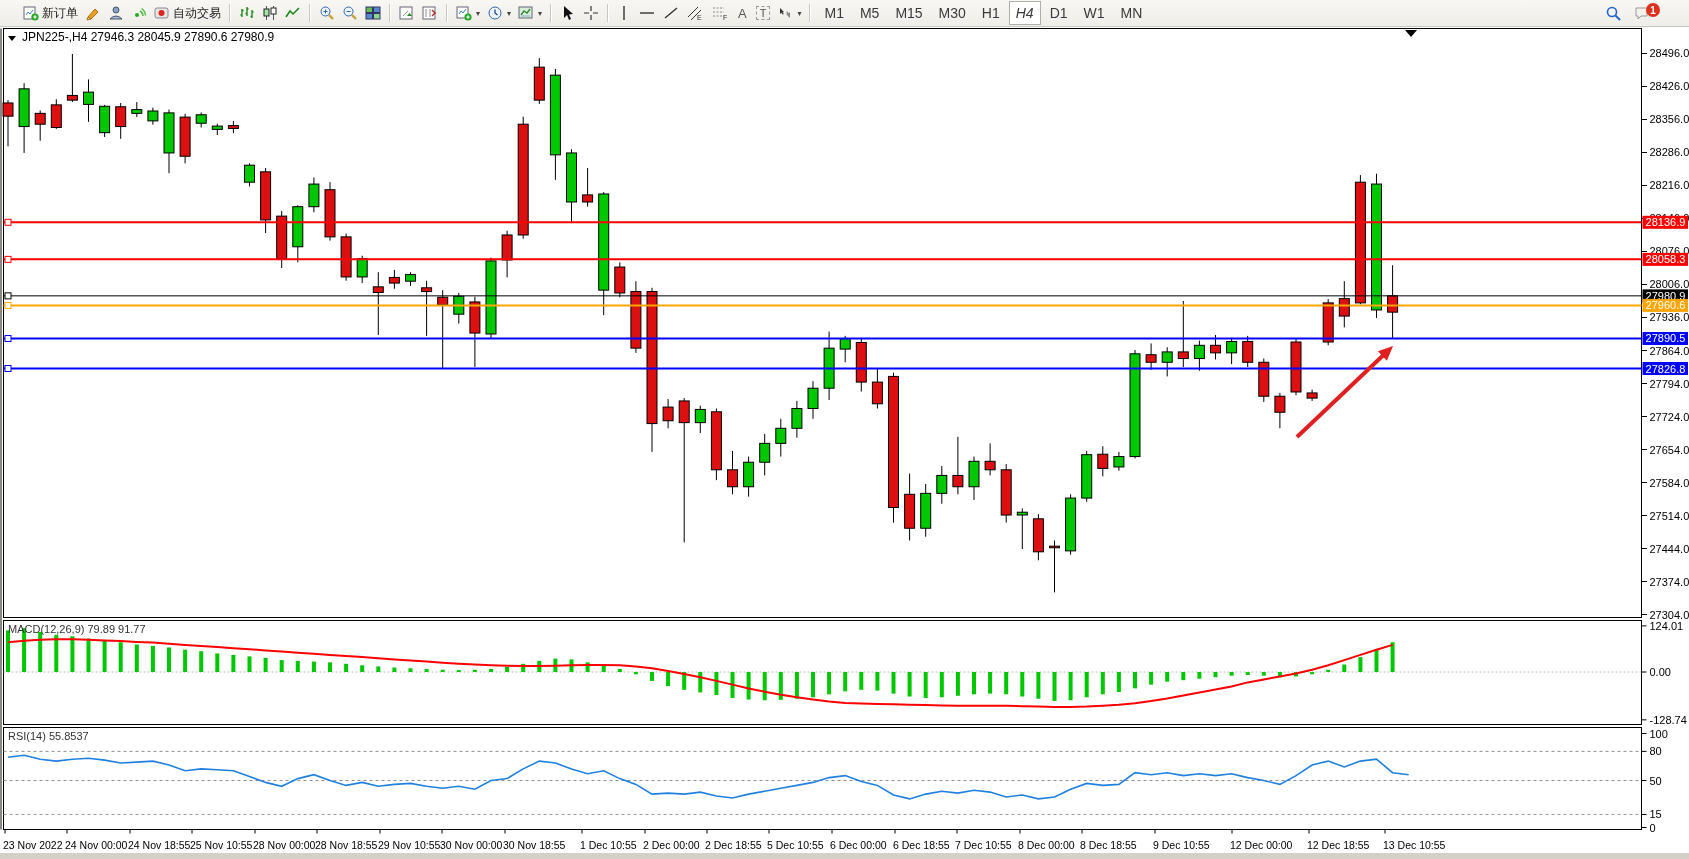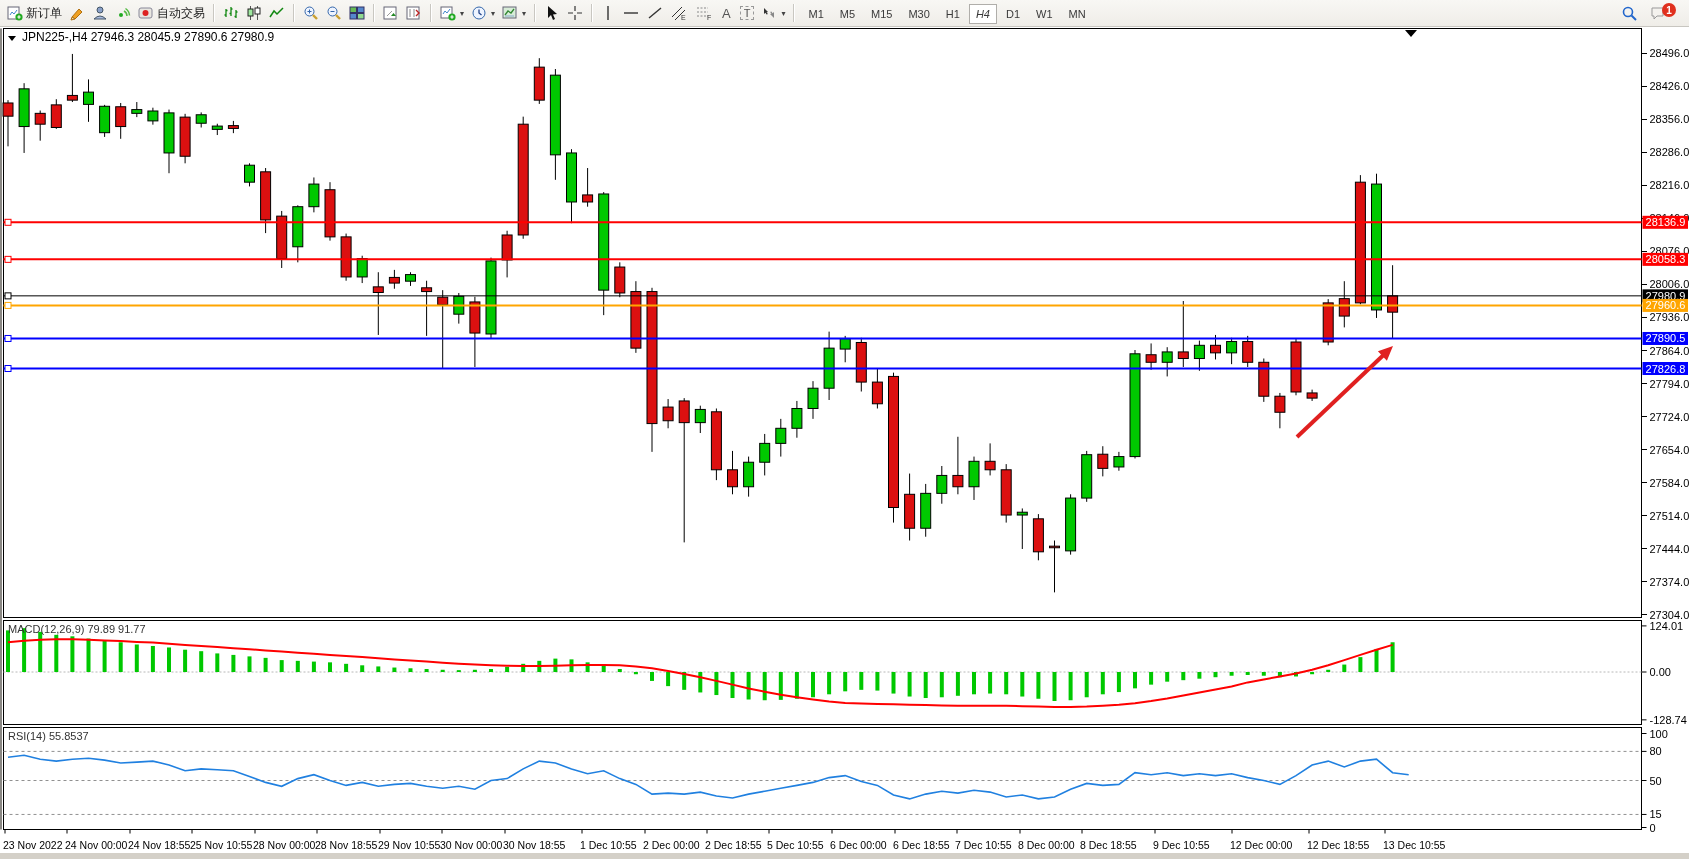"新订单" #toolbar { padding: 0 4px -> 0 20px }
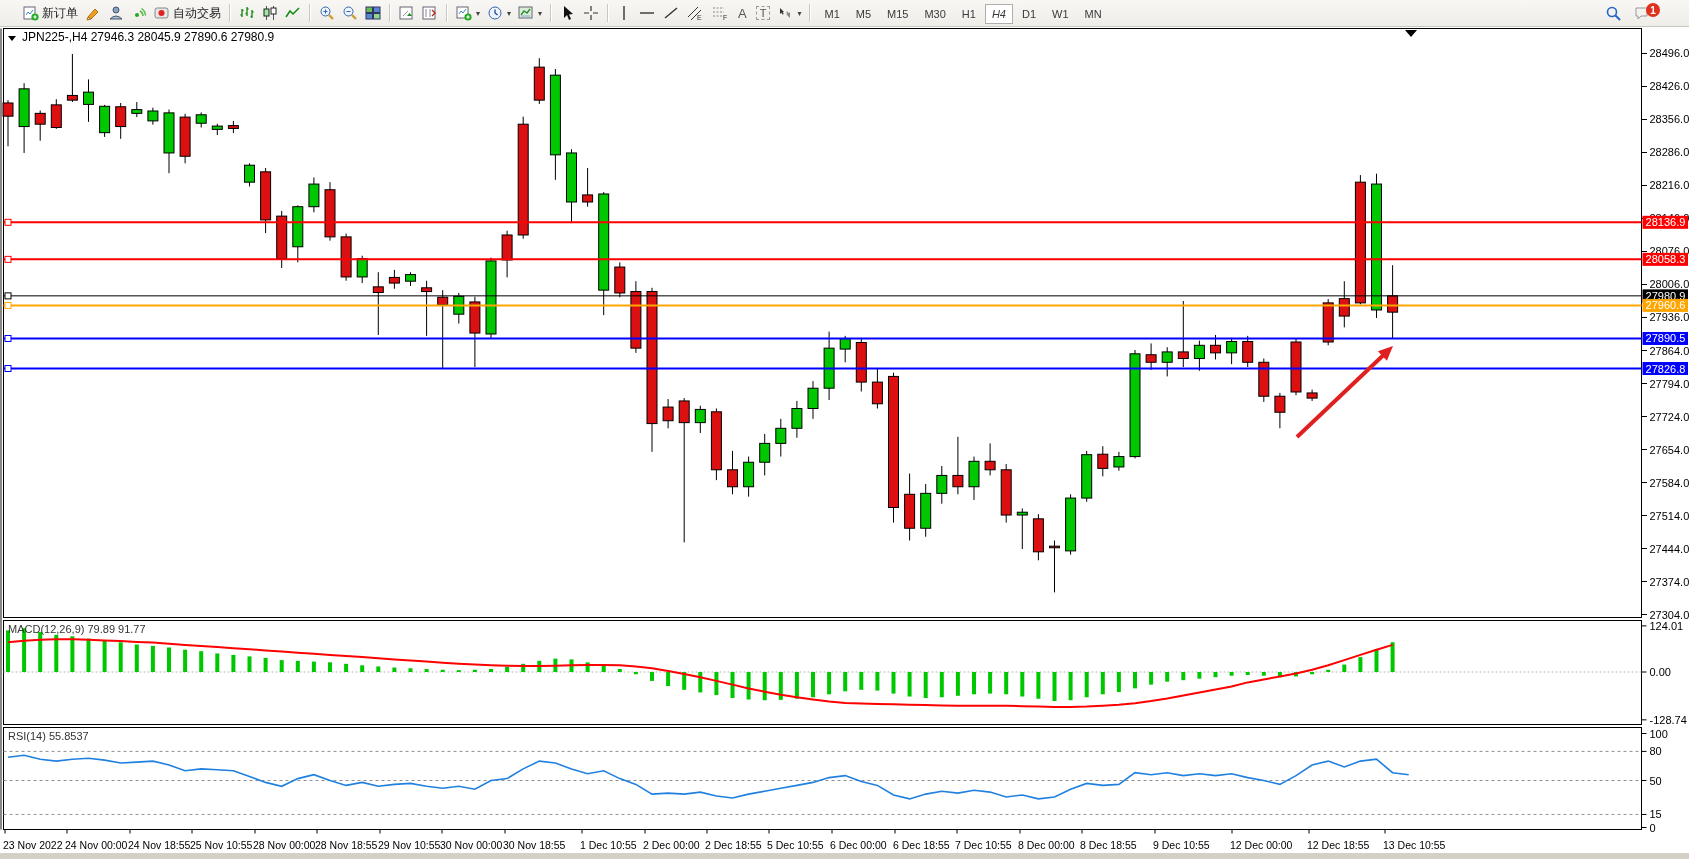"M1" .tfbtn { font-size: 11px -> 14px }
